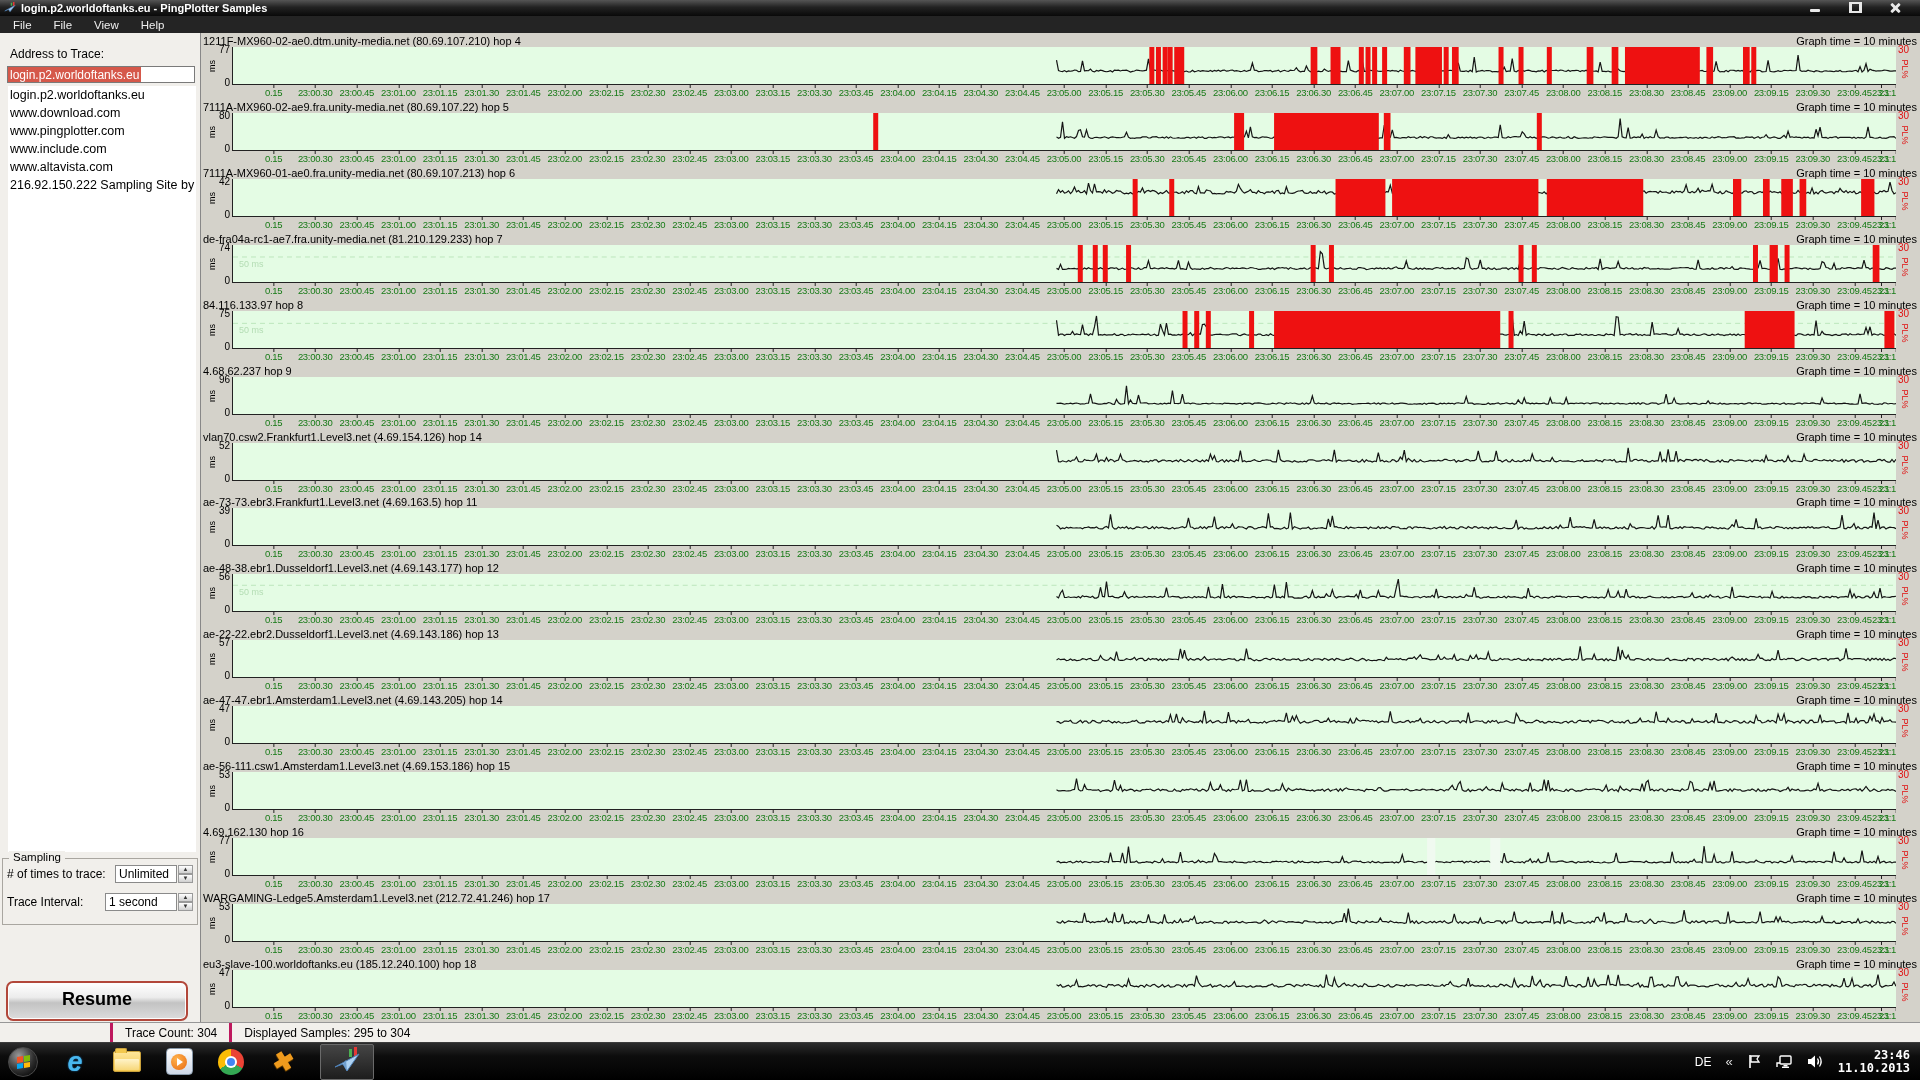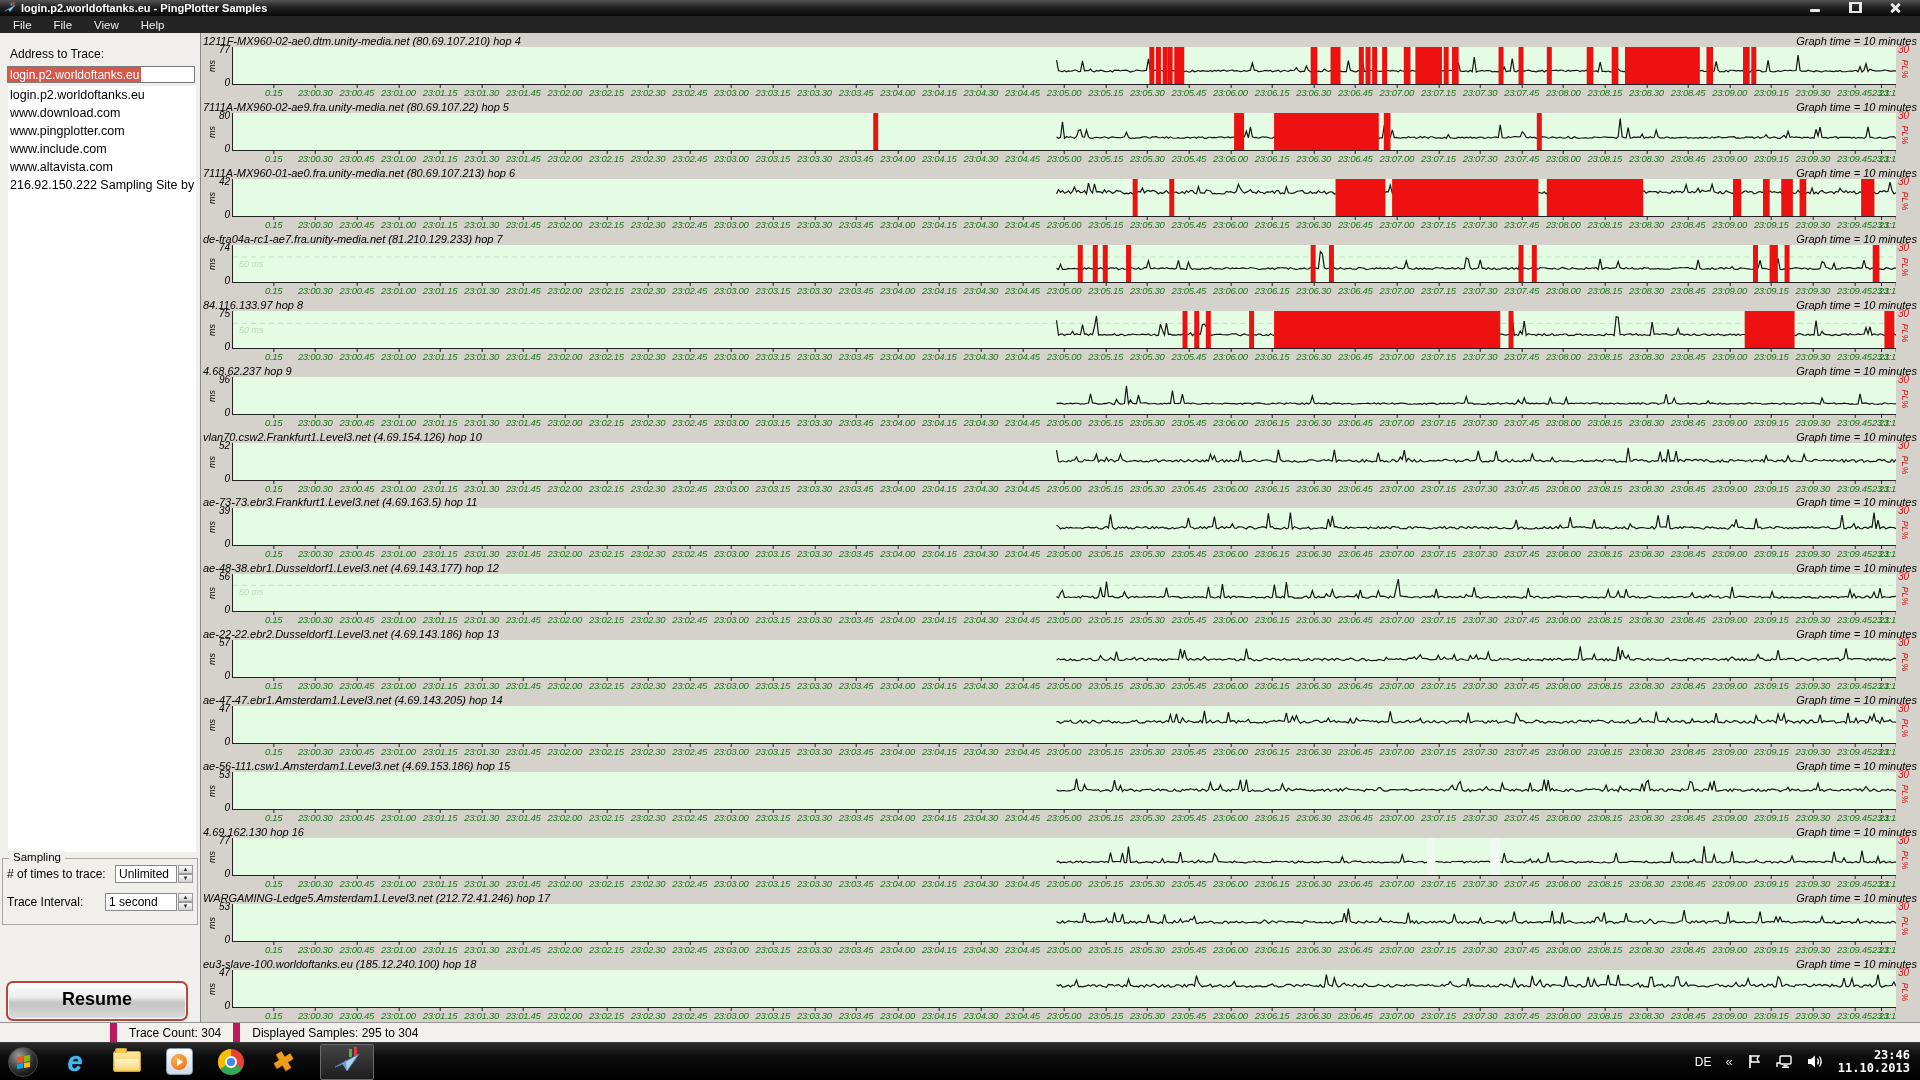"1211F-MX960-02-ae0.dtm.unity-media.net" .hop-row { font-style: italic -> none }
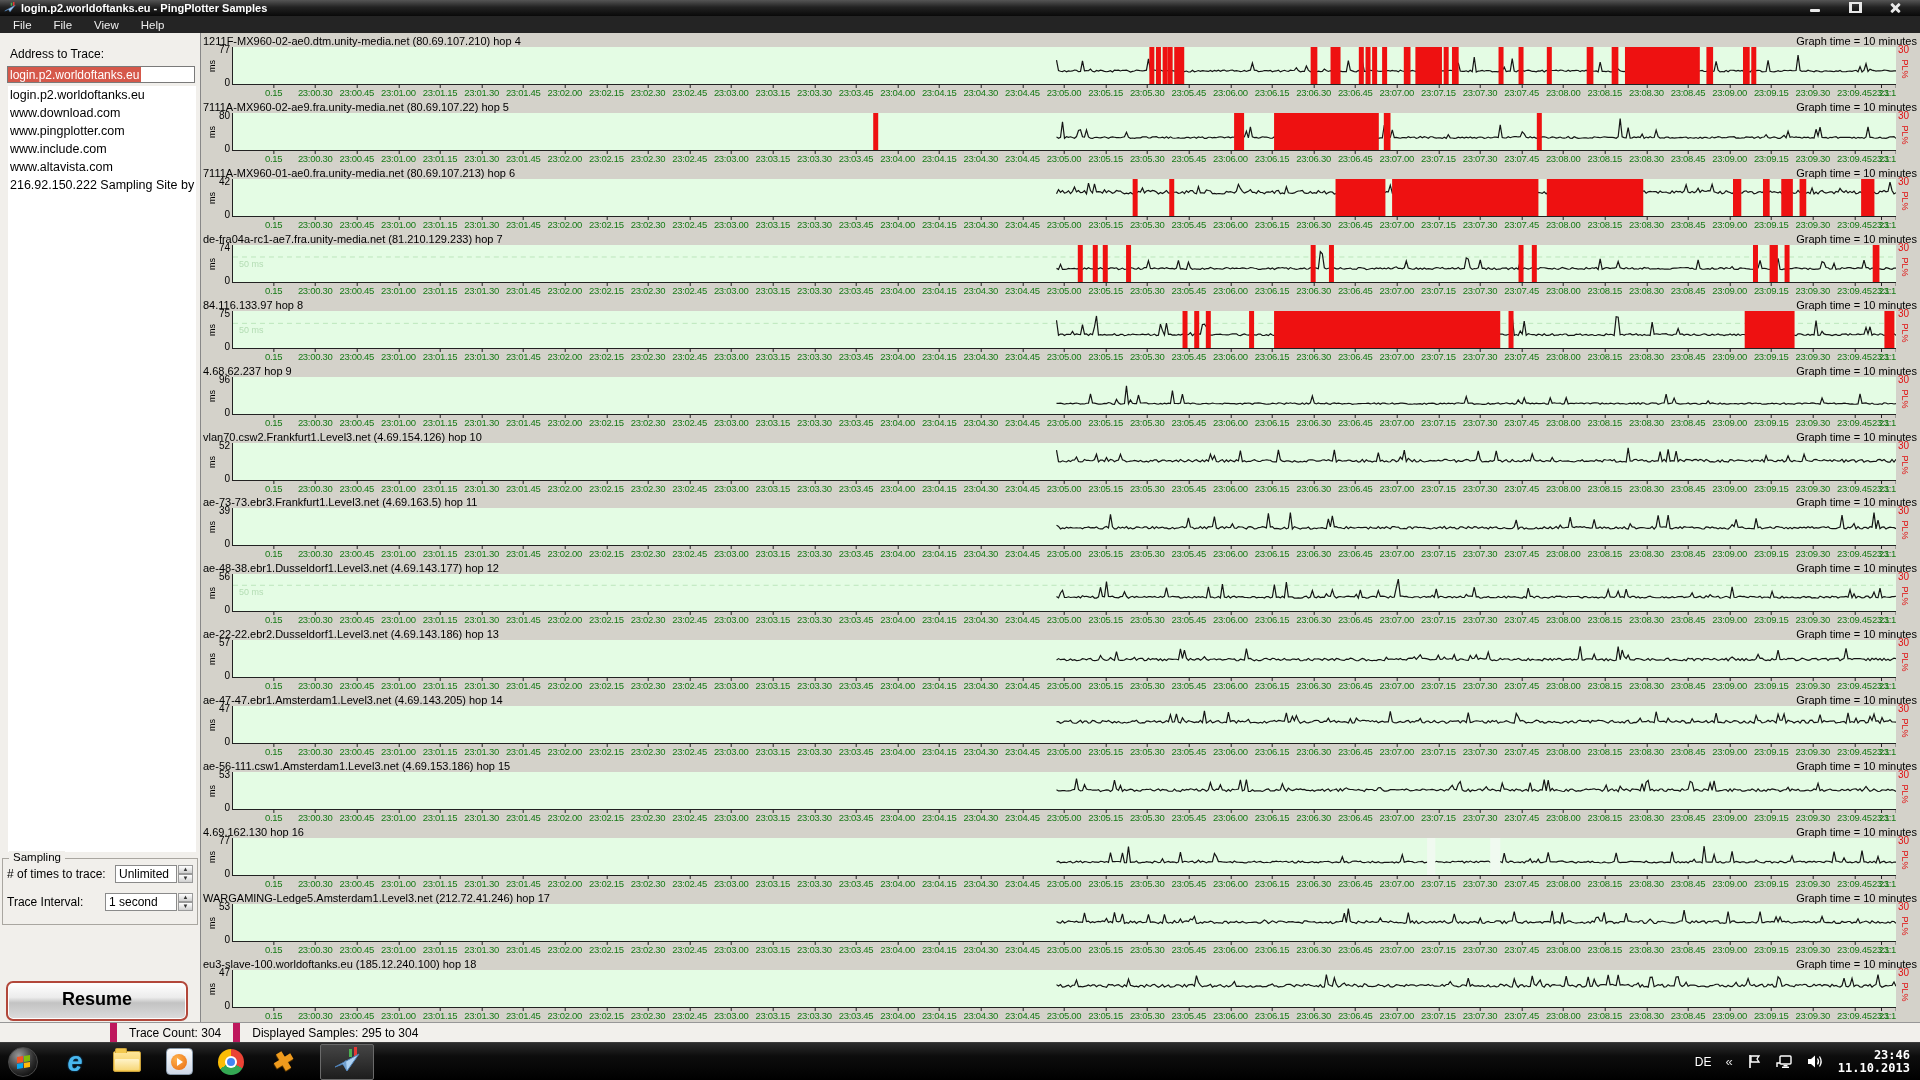"vlan70.csw2.Frankfurt1.Level3.net" span { text: 10 -> 14 }
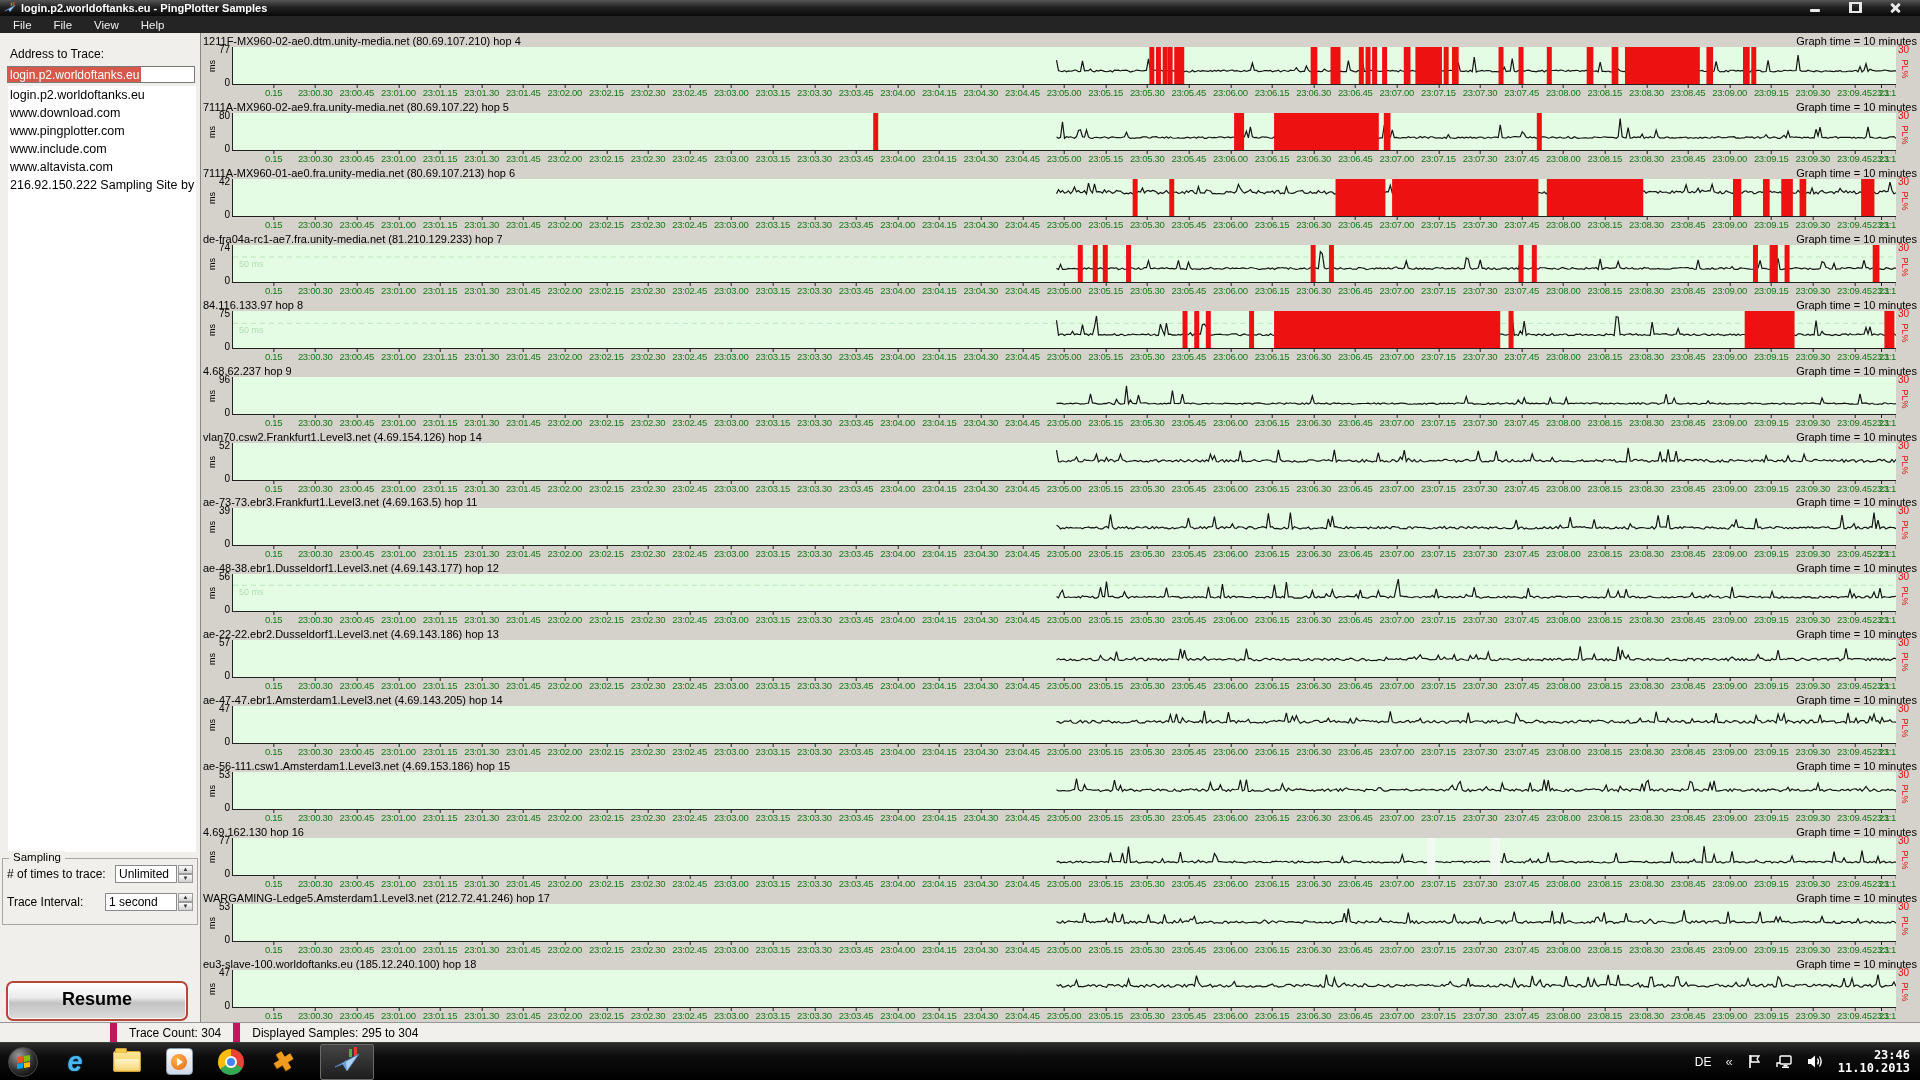"Trace Count: 304" .sb-cell { border-right: 7px solid #be185d -> 3px solid #be185d }
